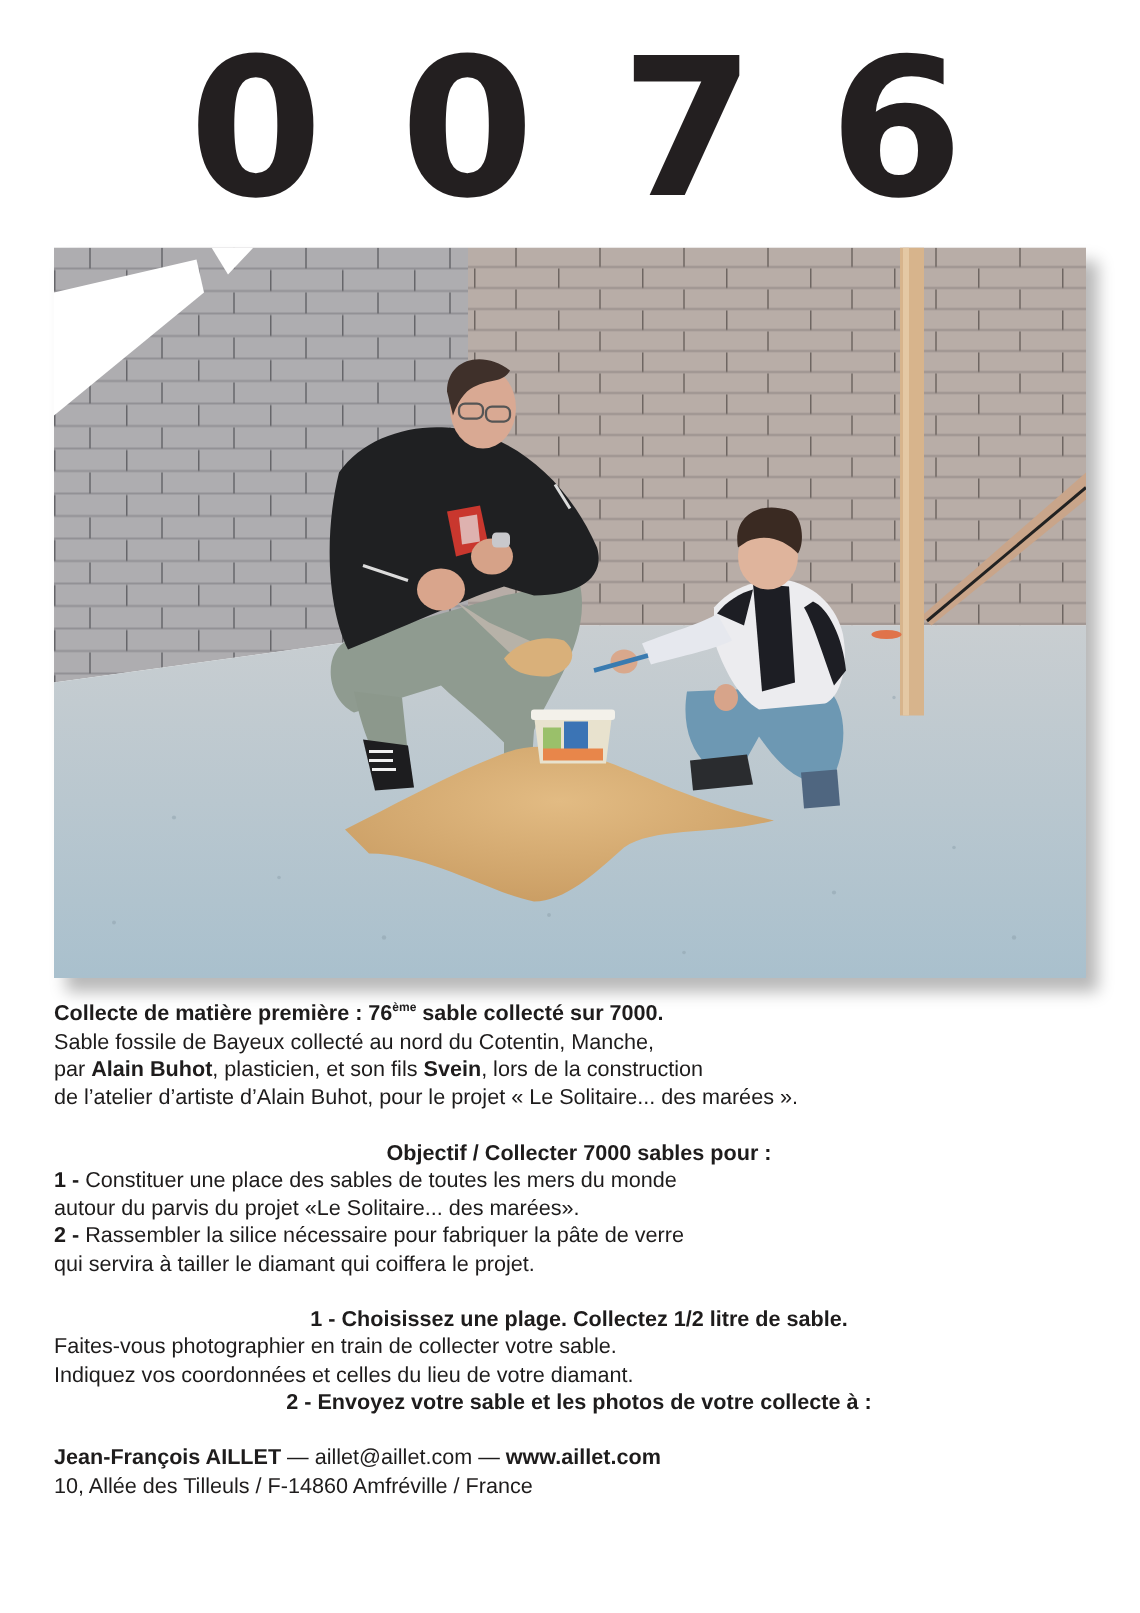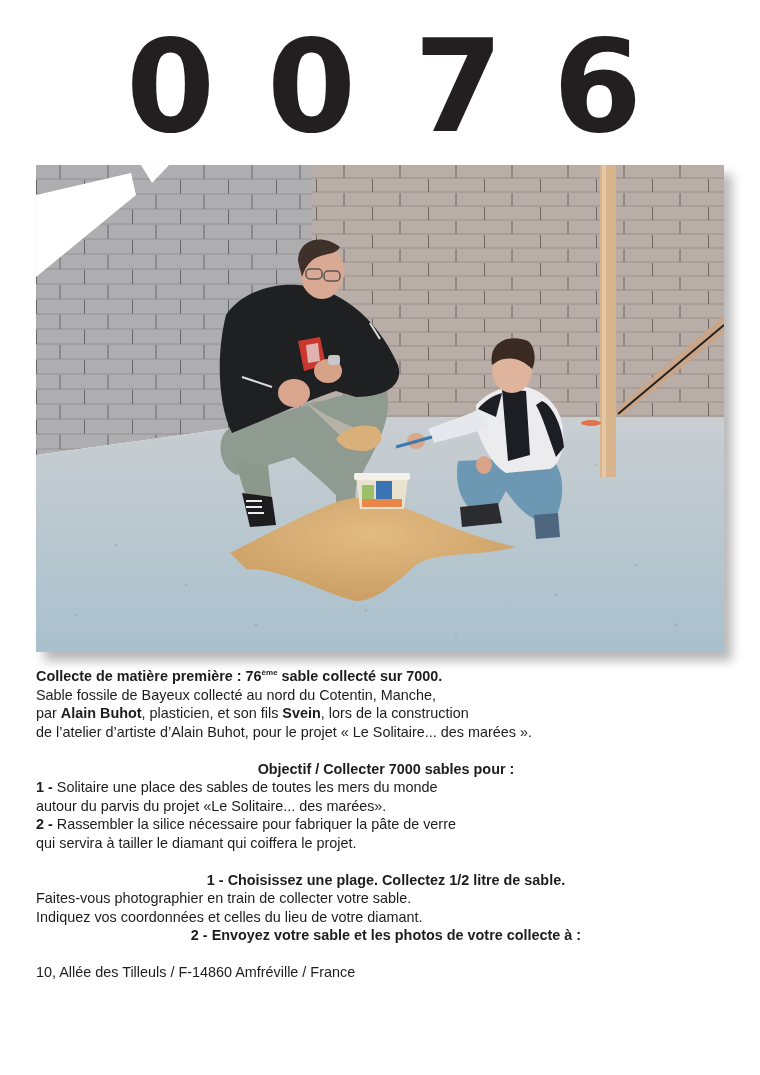"Solitaire une place des sables" span { text: Solitaire -> Constituer }
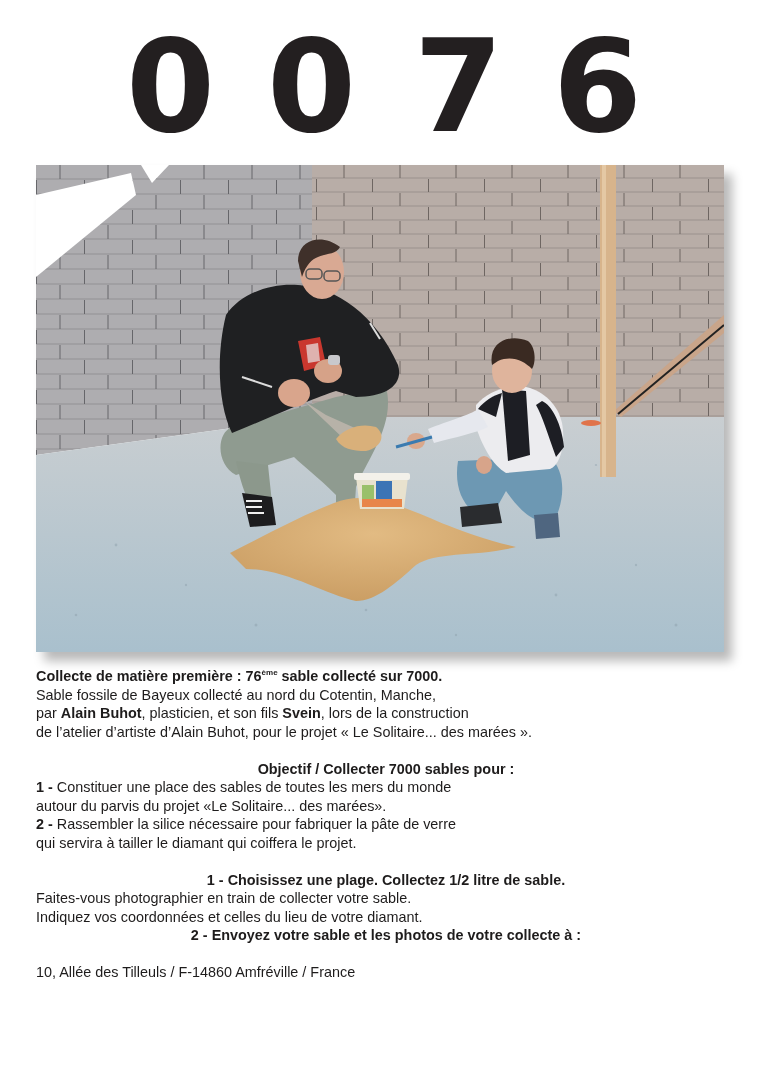"Jean-François AILLET — aillet@aillet.com" p { html: none -> <p> <span>Jean-François AILLET</span><span> — </span><span>aillet@aillet.com</span><span> — </span><span>www.aillet.com</span> </p> }
